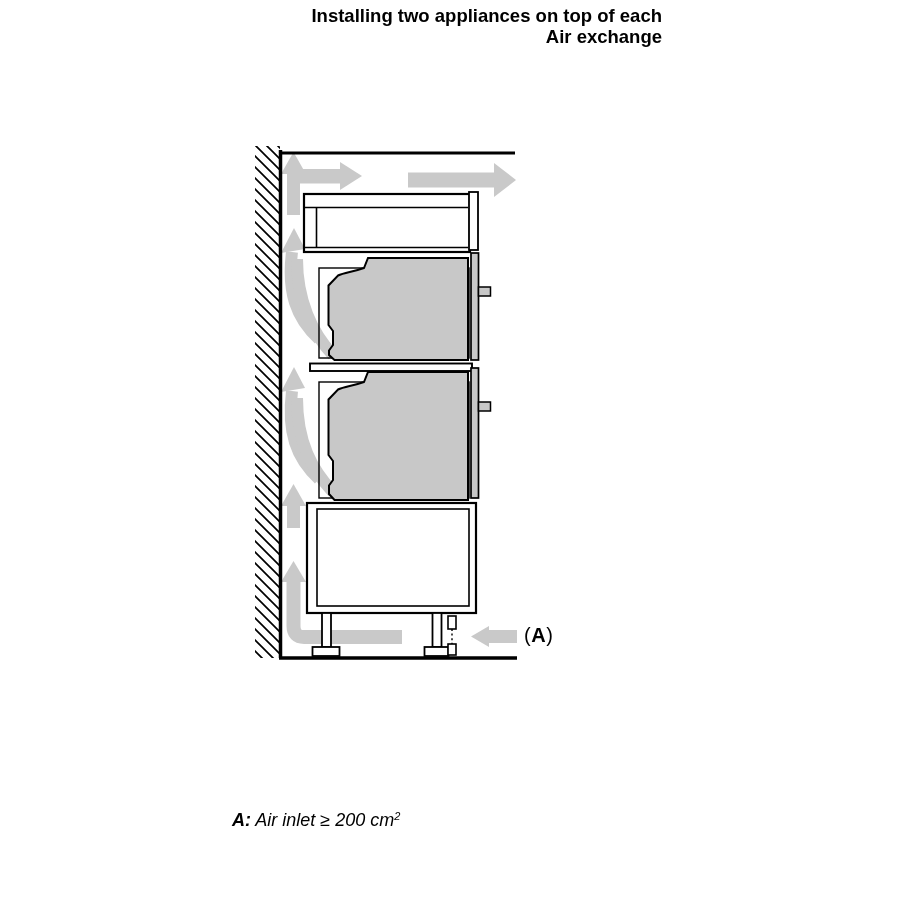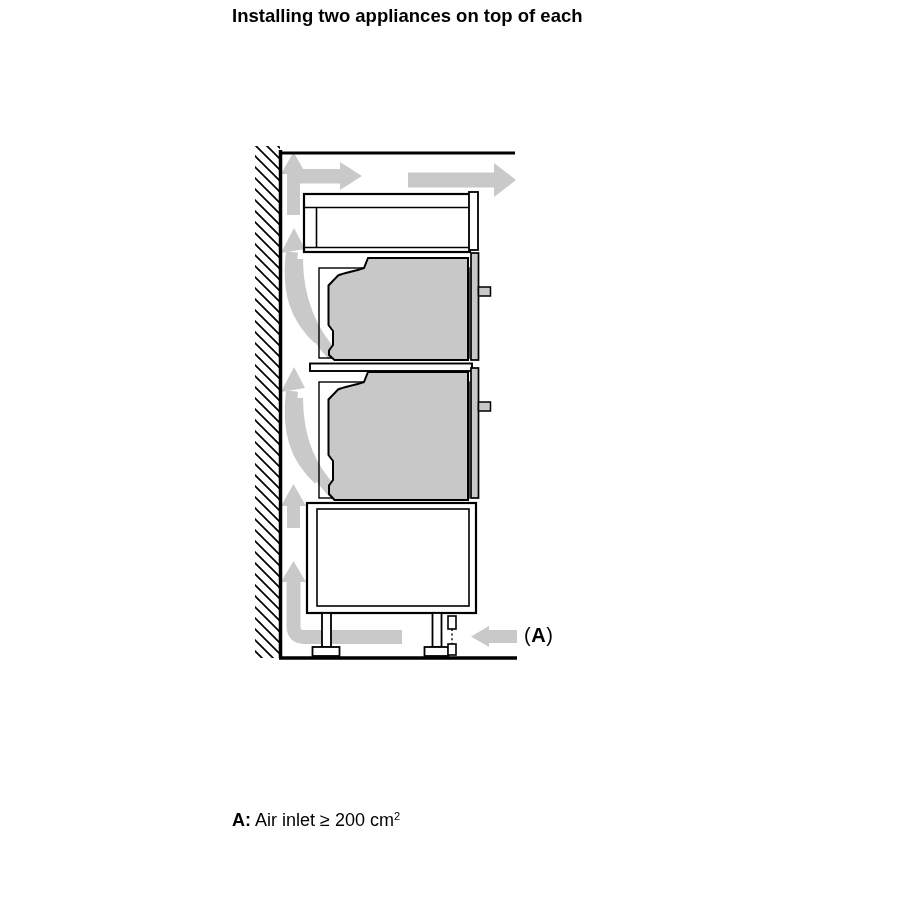"Installing two appliances on top" .title-block { text-align: none -> right }
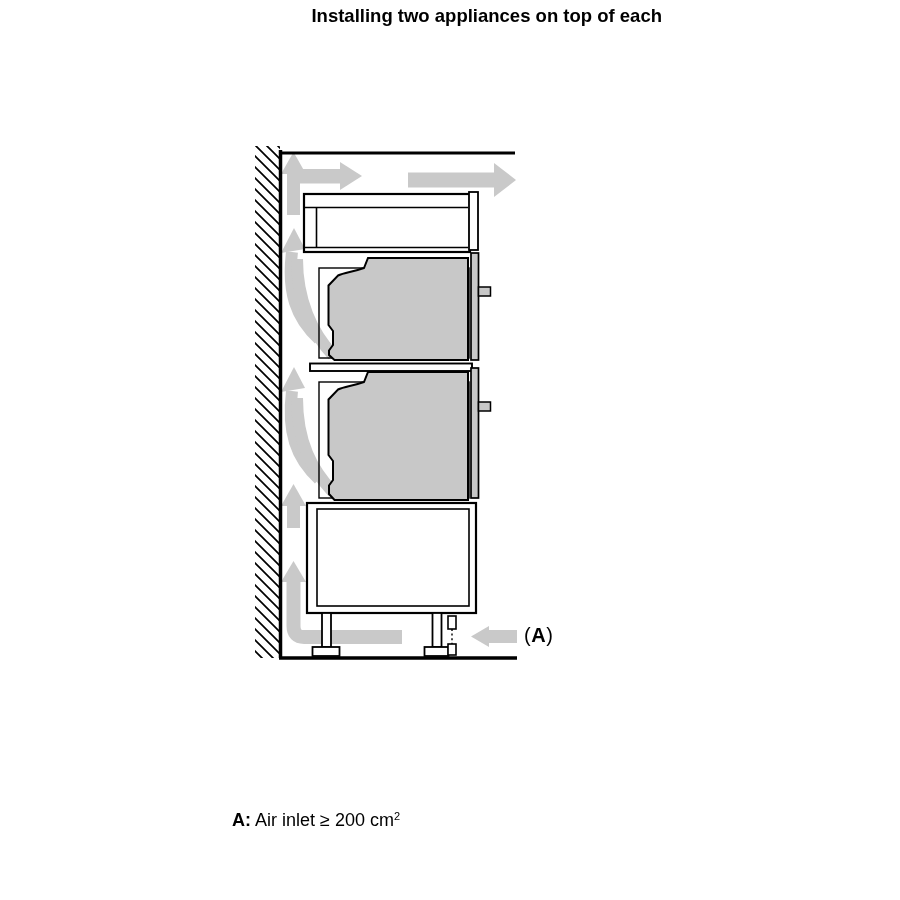"Air exchange" div.subtitle { html: none -> <div>Air exchange</div> }
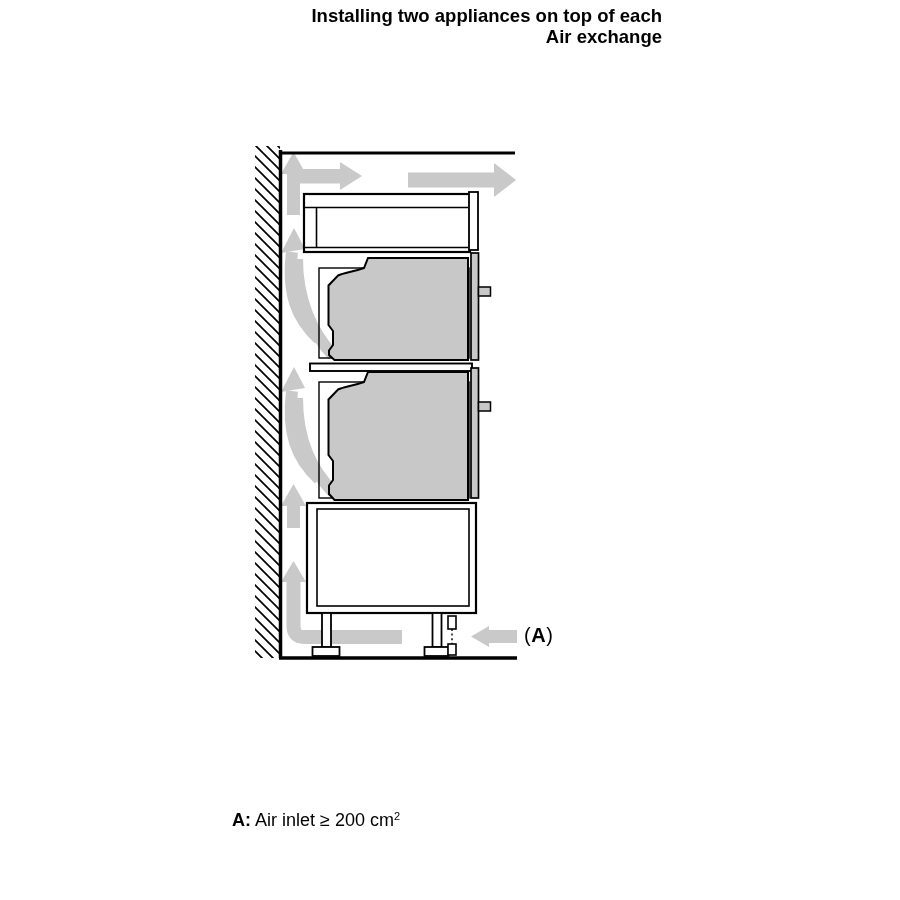"A: Air inlet ≥ 200" .legend { font-style: none -> italic }
